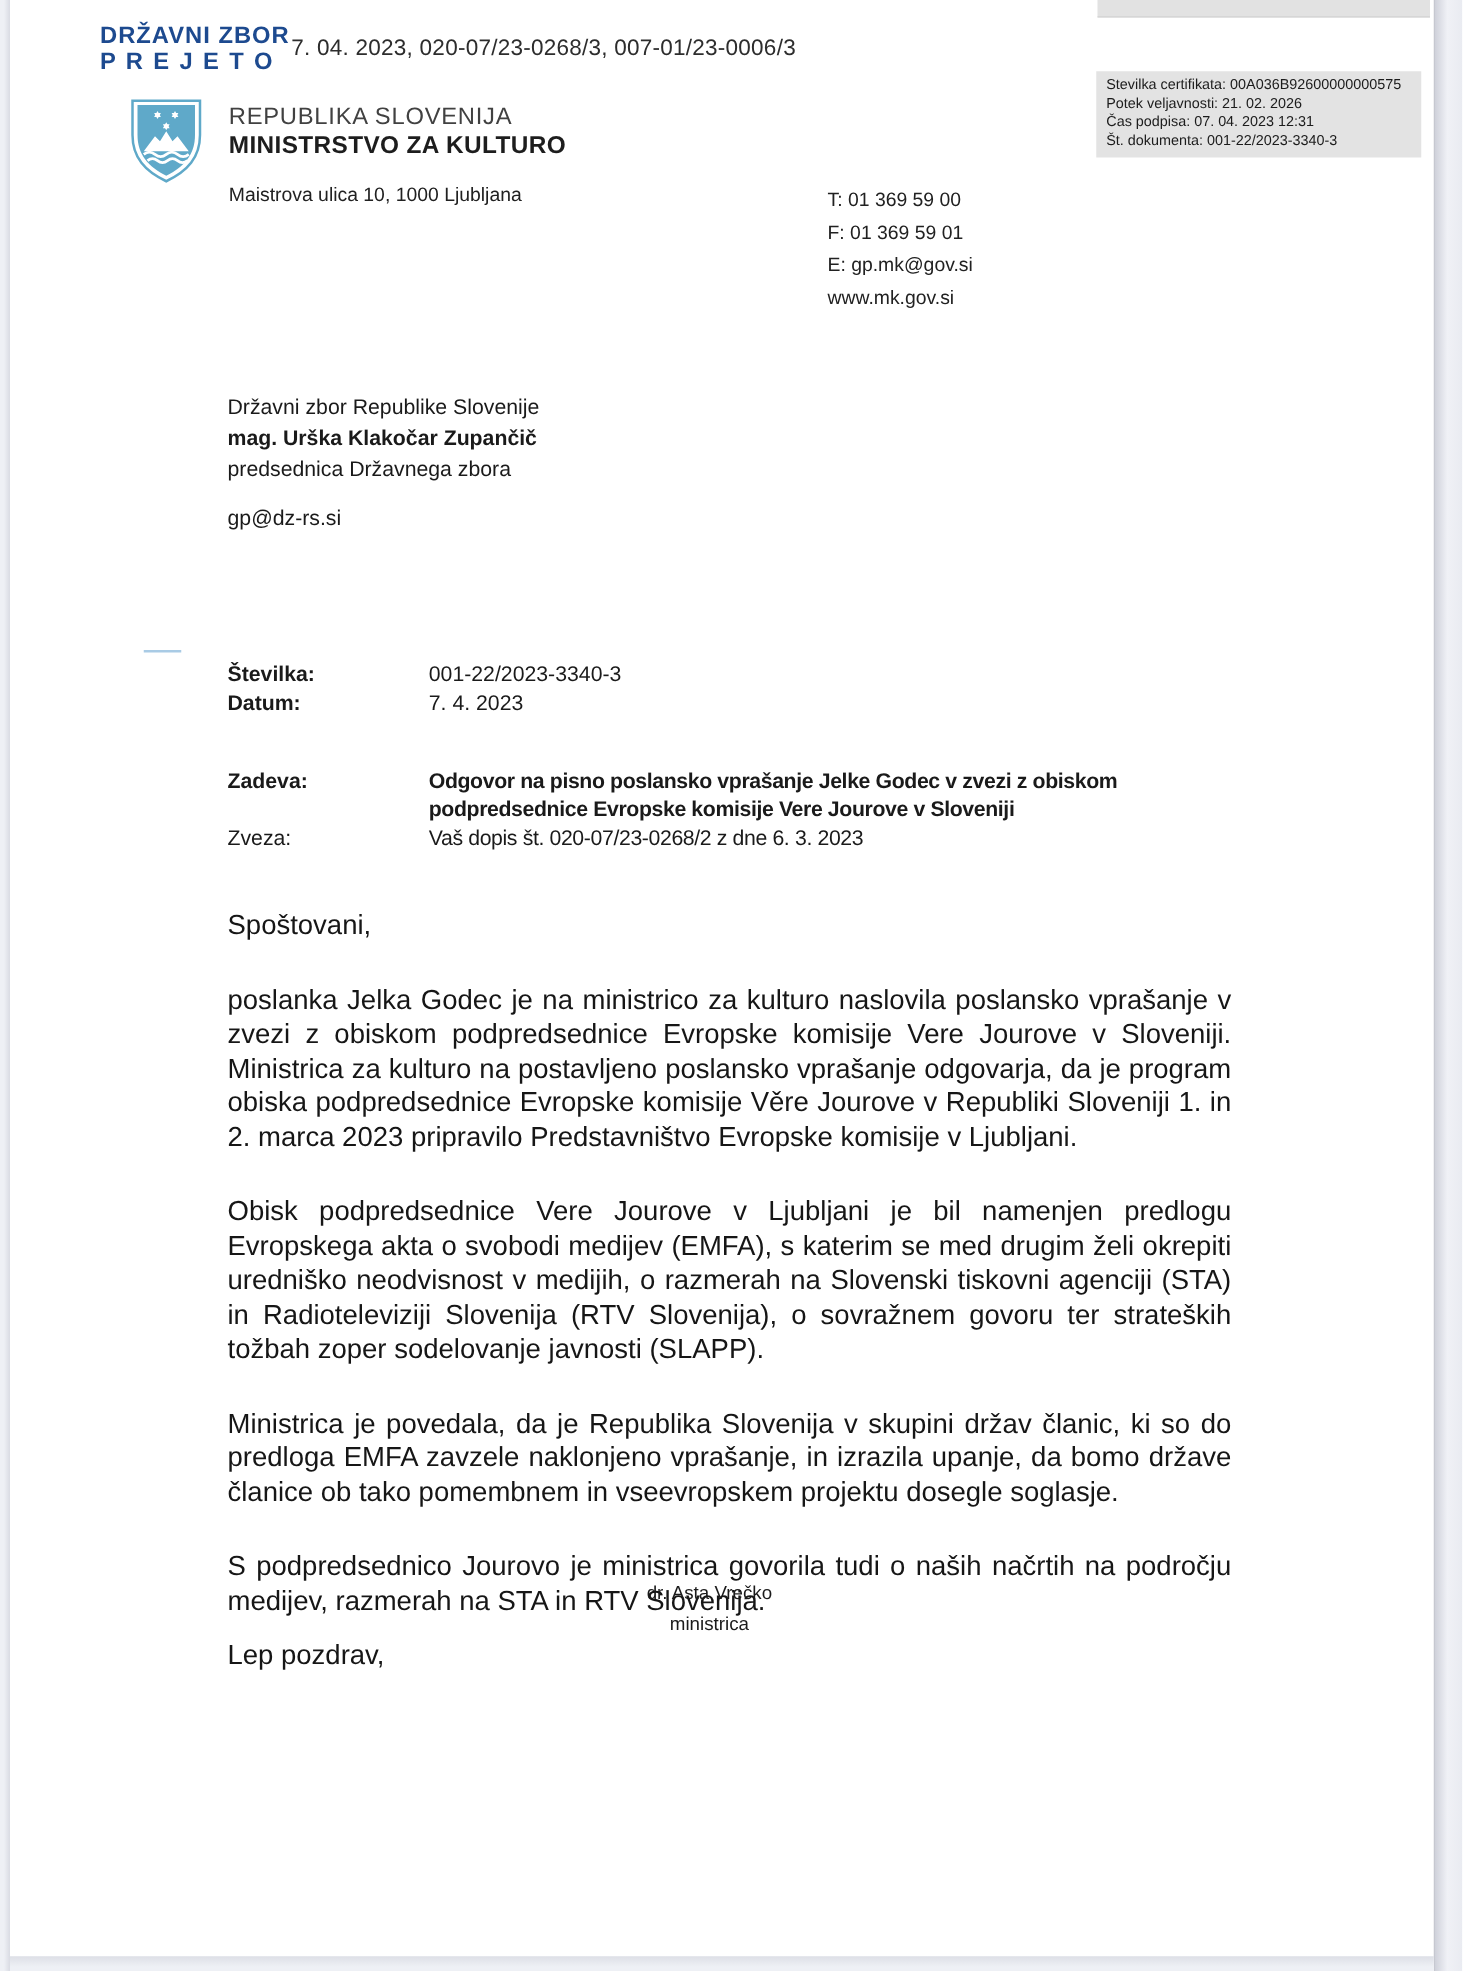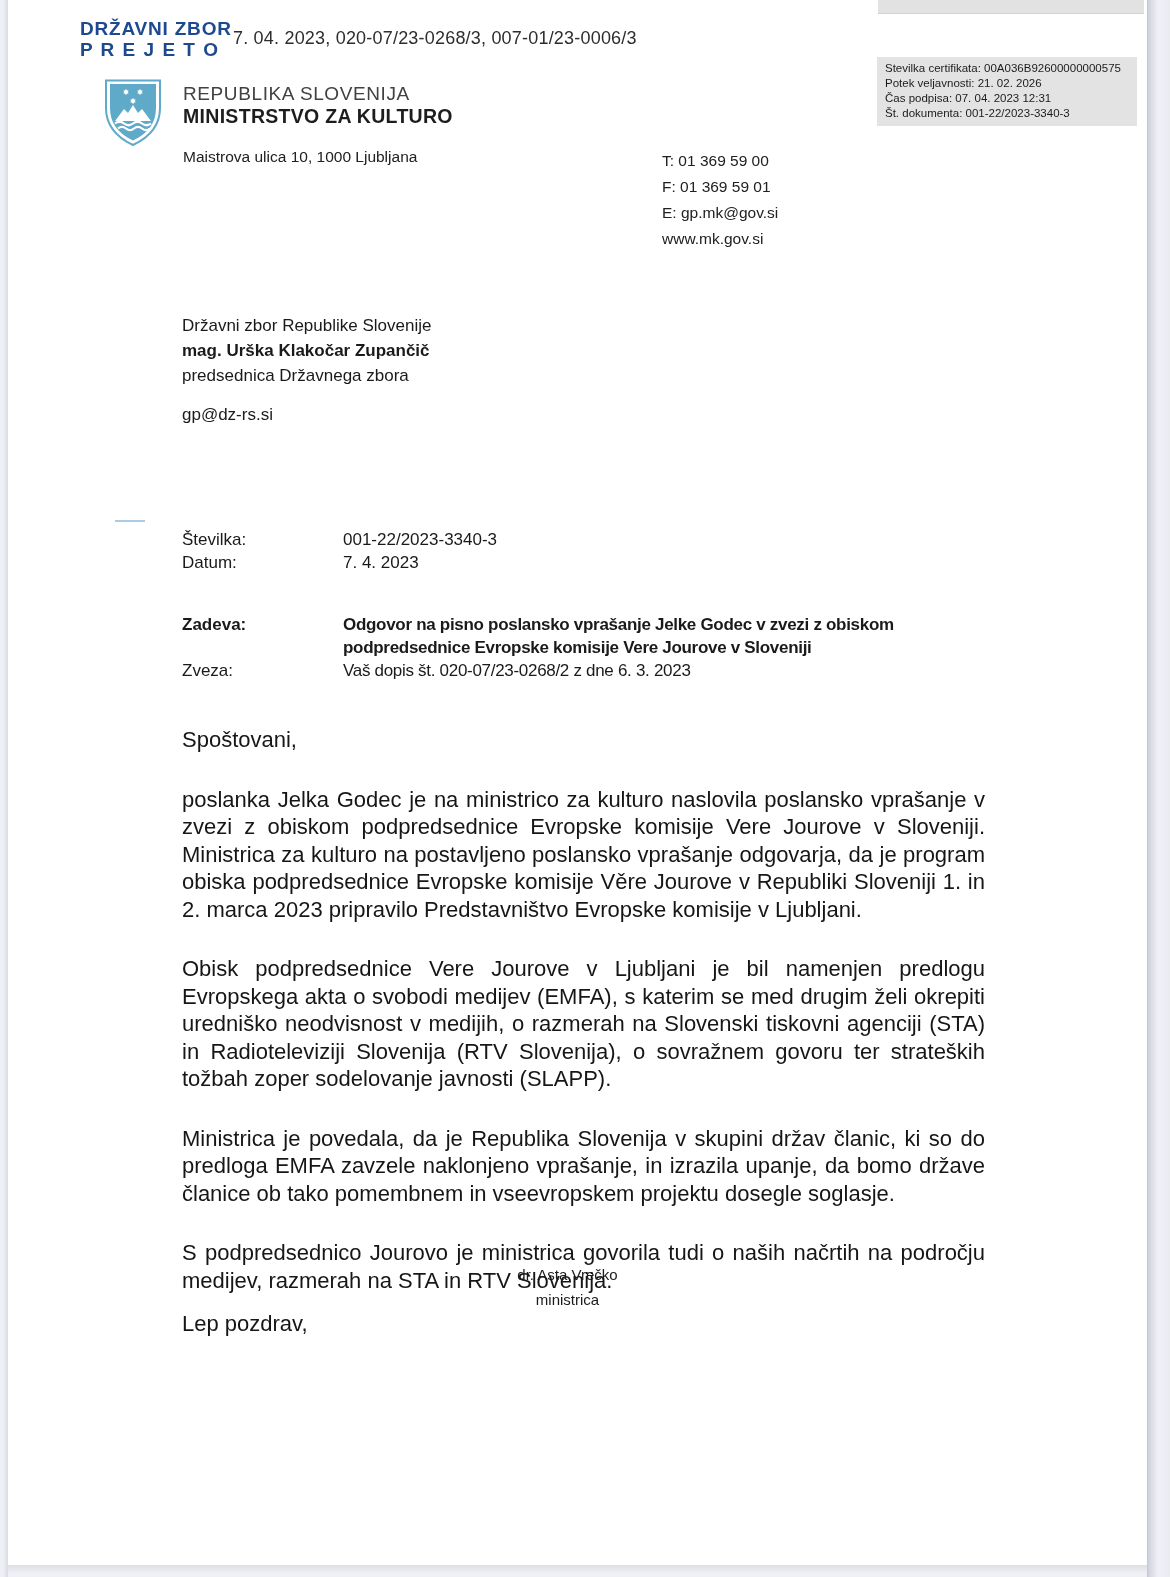"Številka:" .meta .lbl { font-weight: none -> bold }
